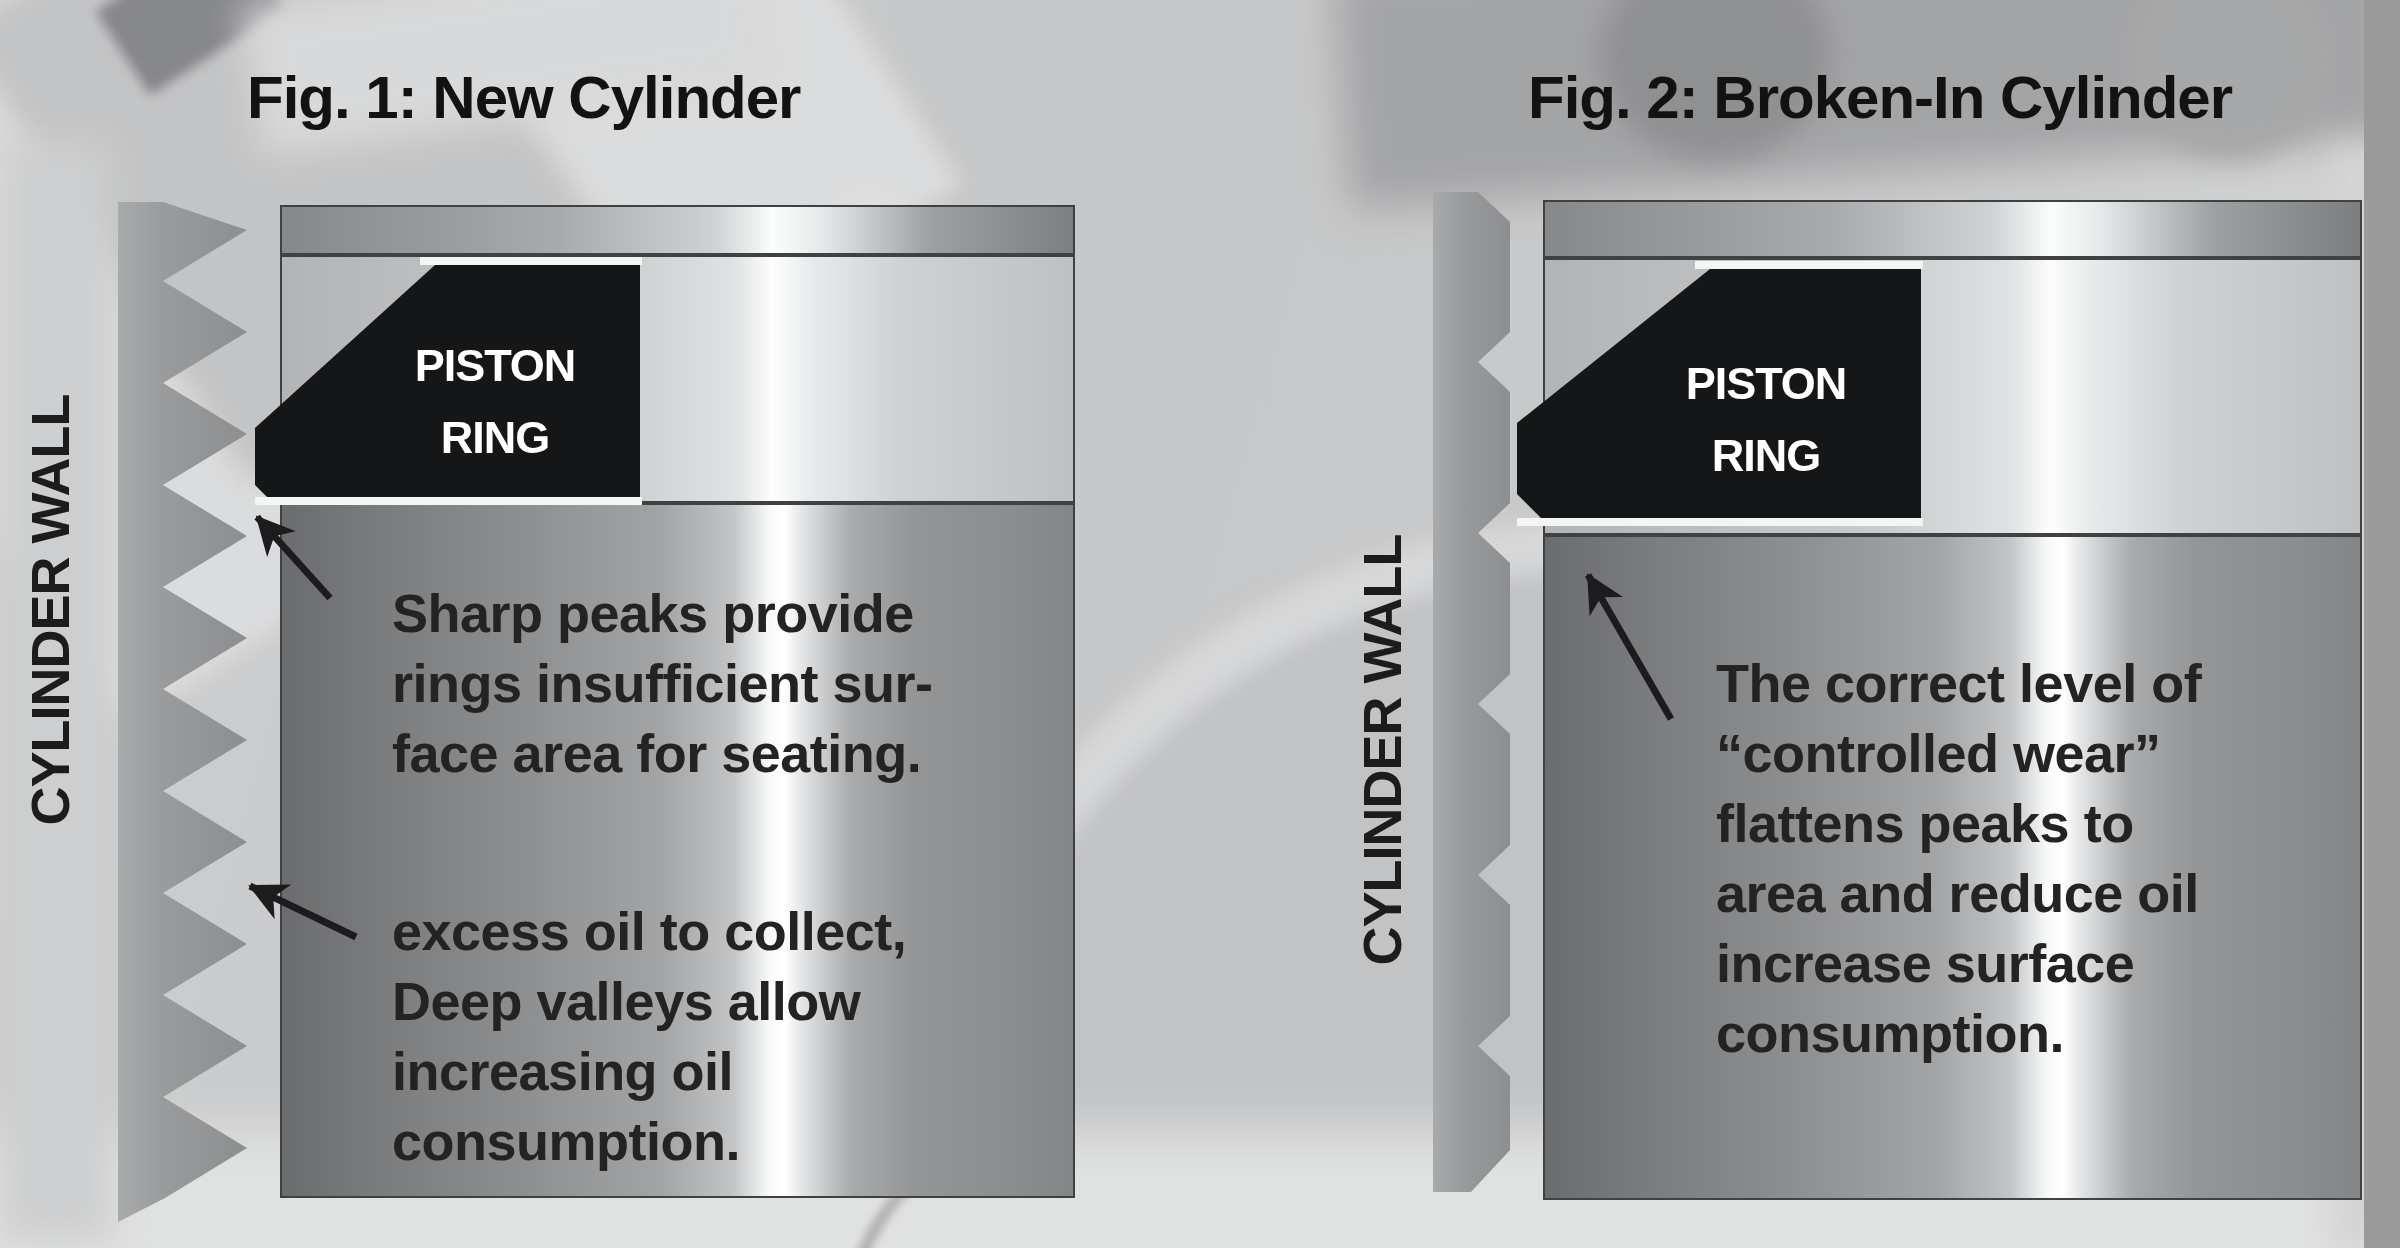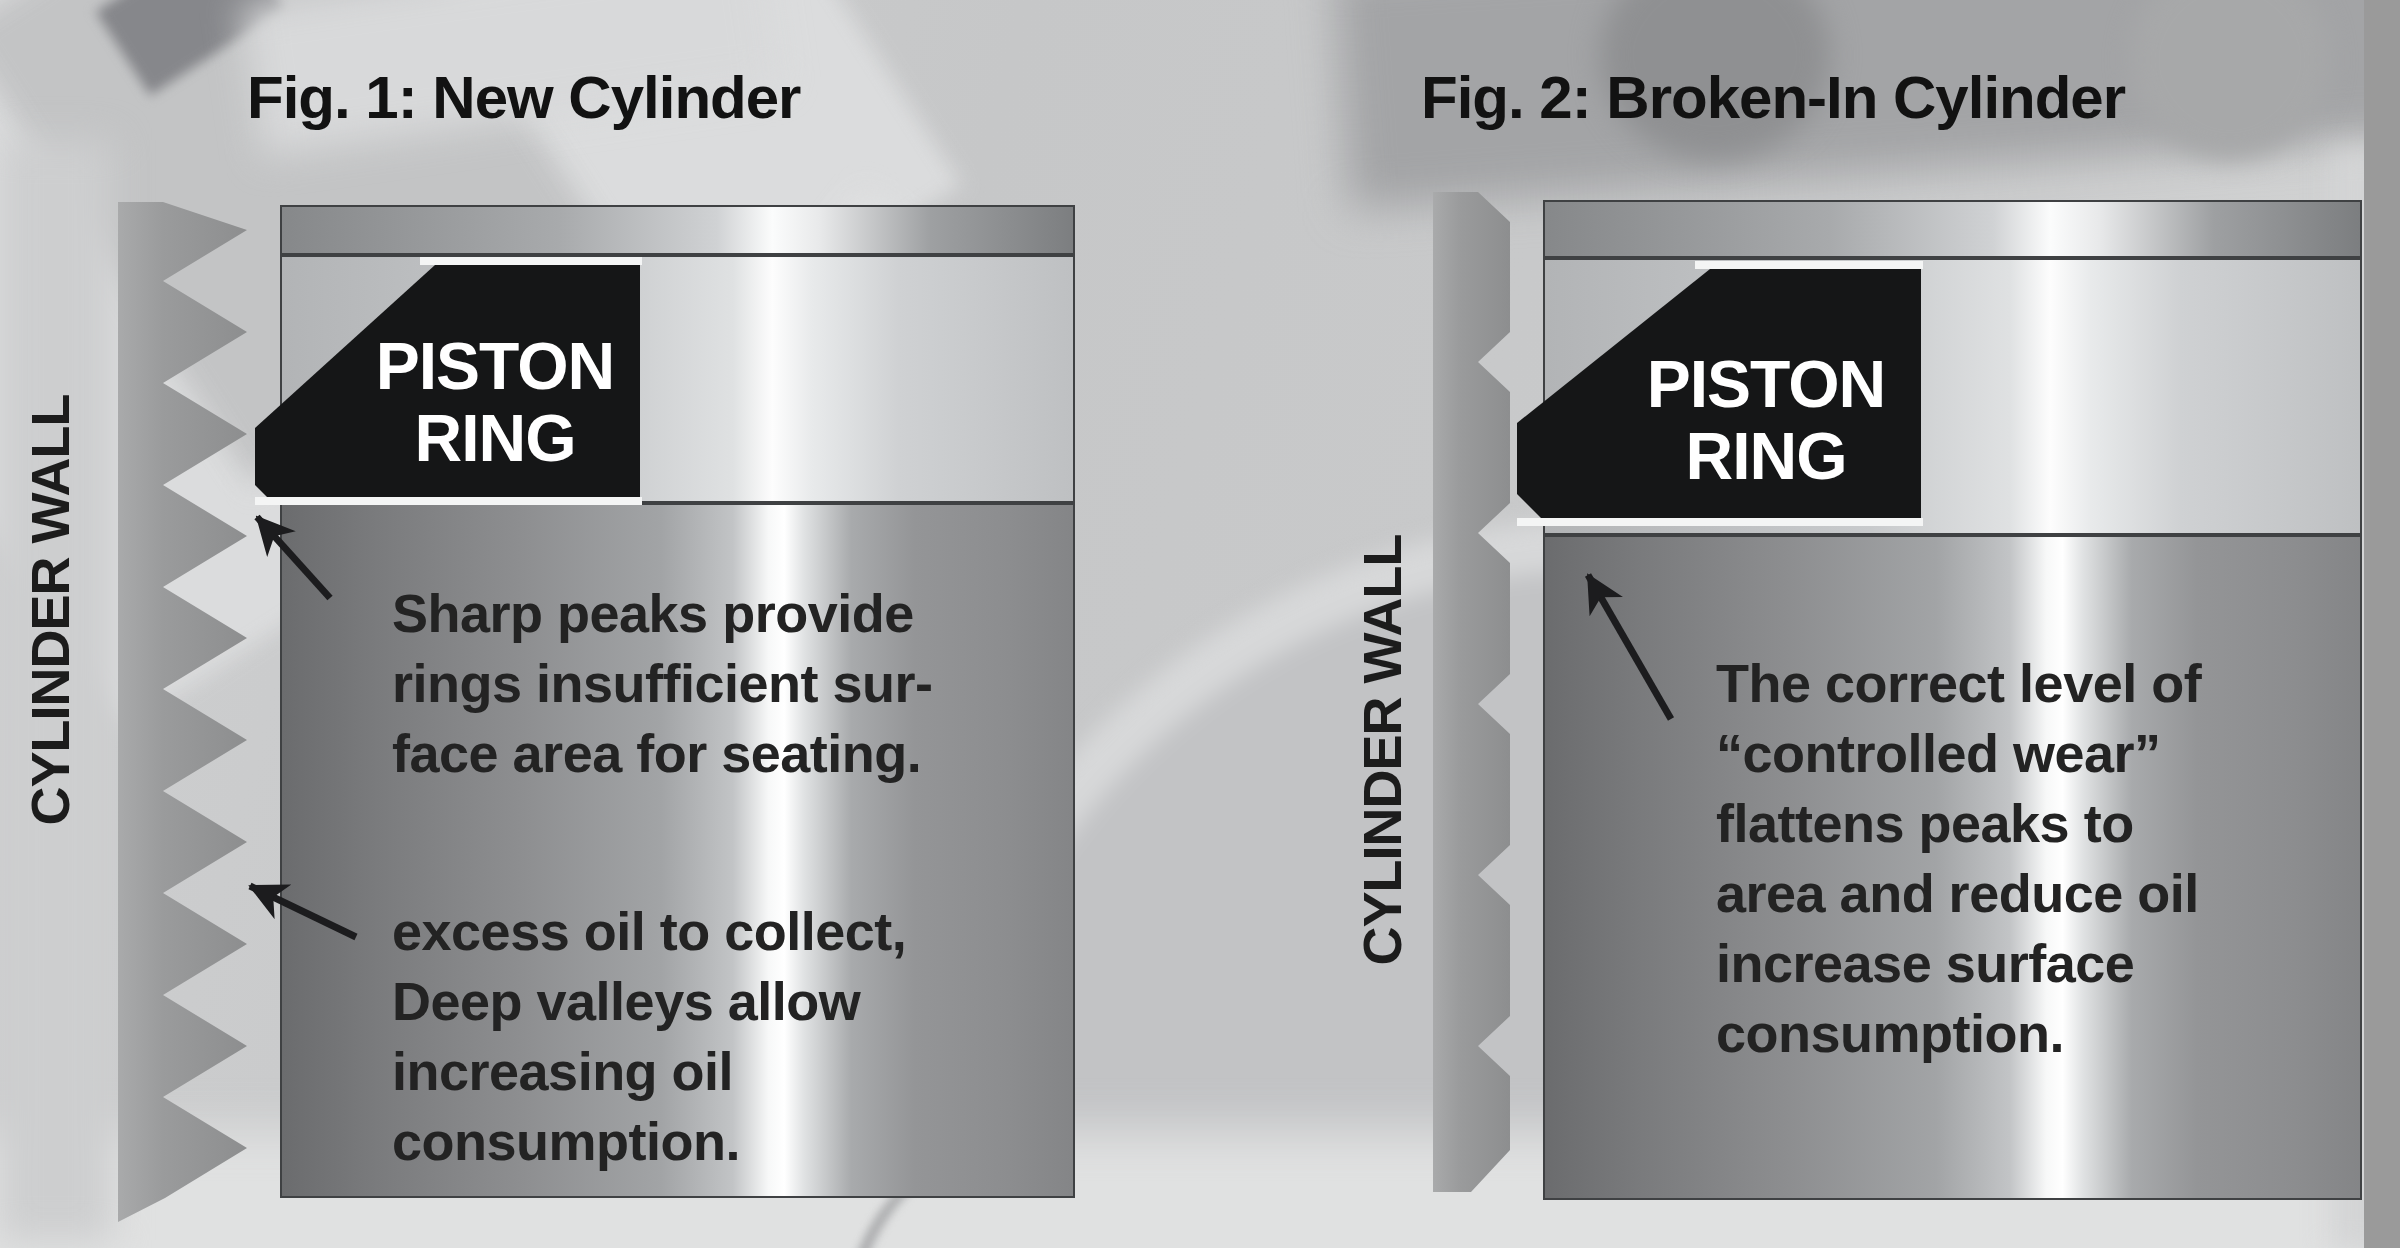"Fig. 2: Broken-In Cylinder" div.txt { left: 1421px -> 1528px }
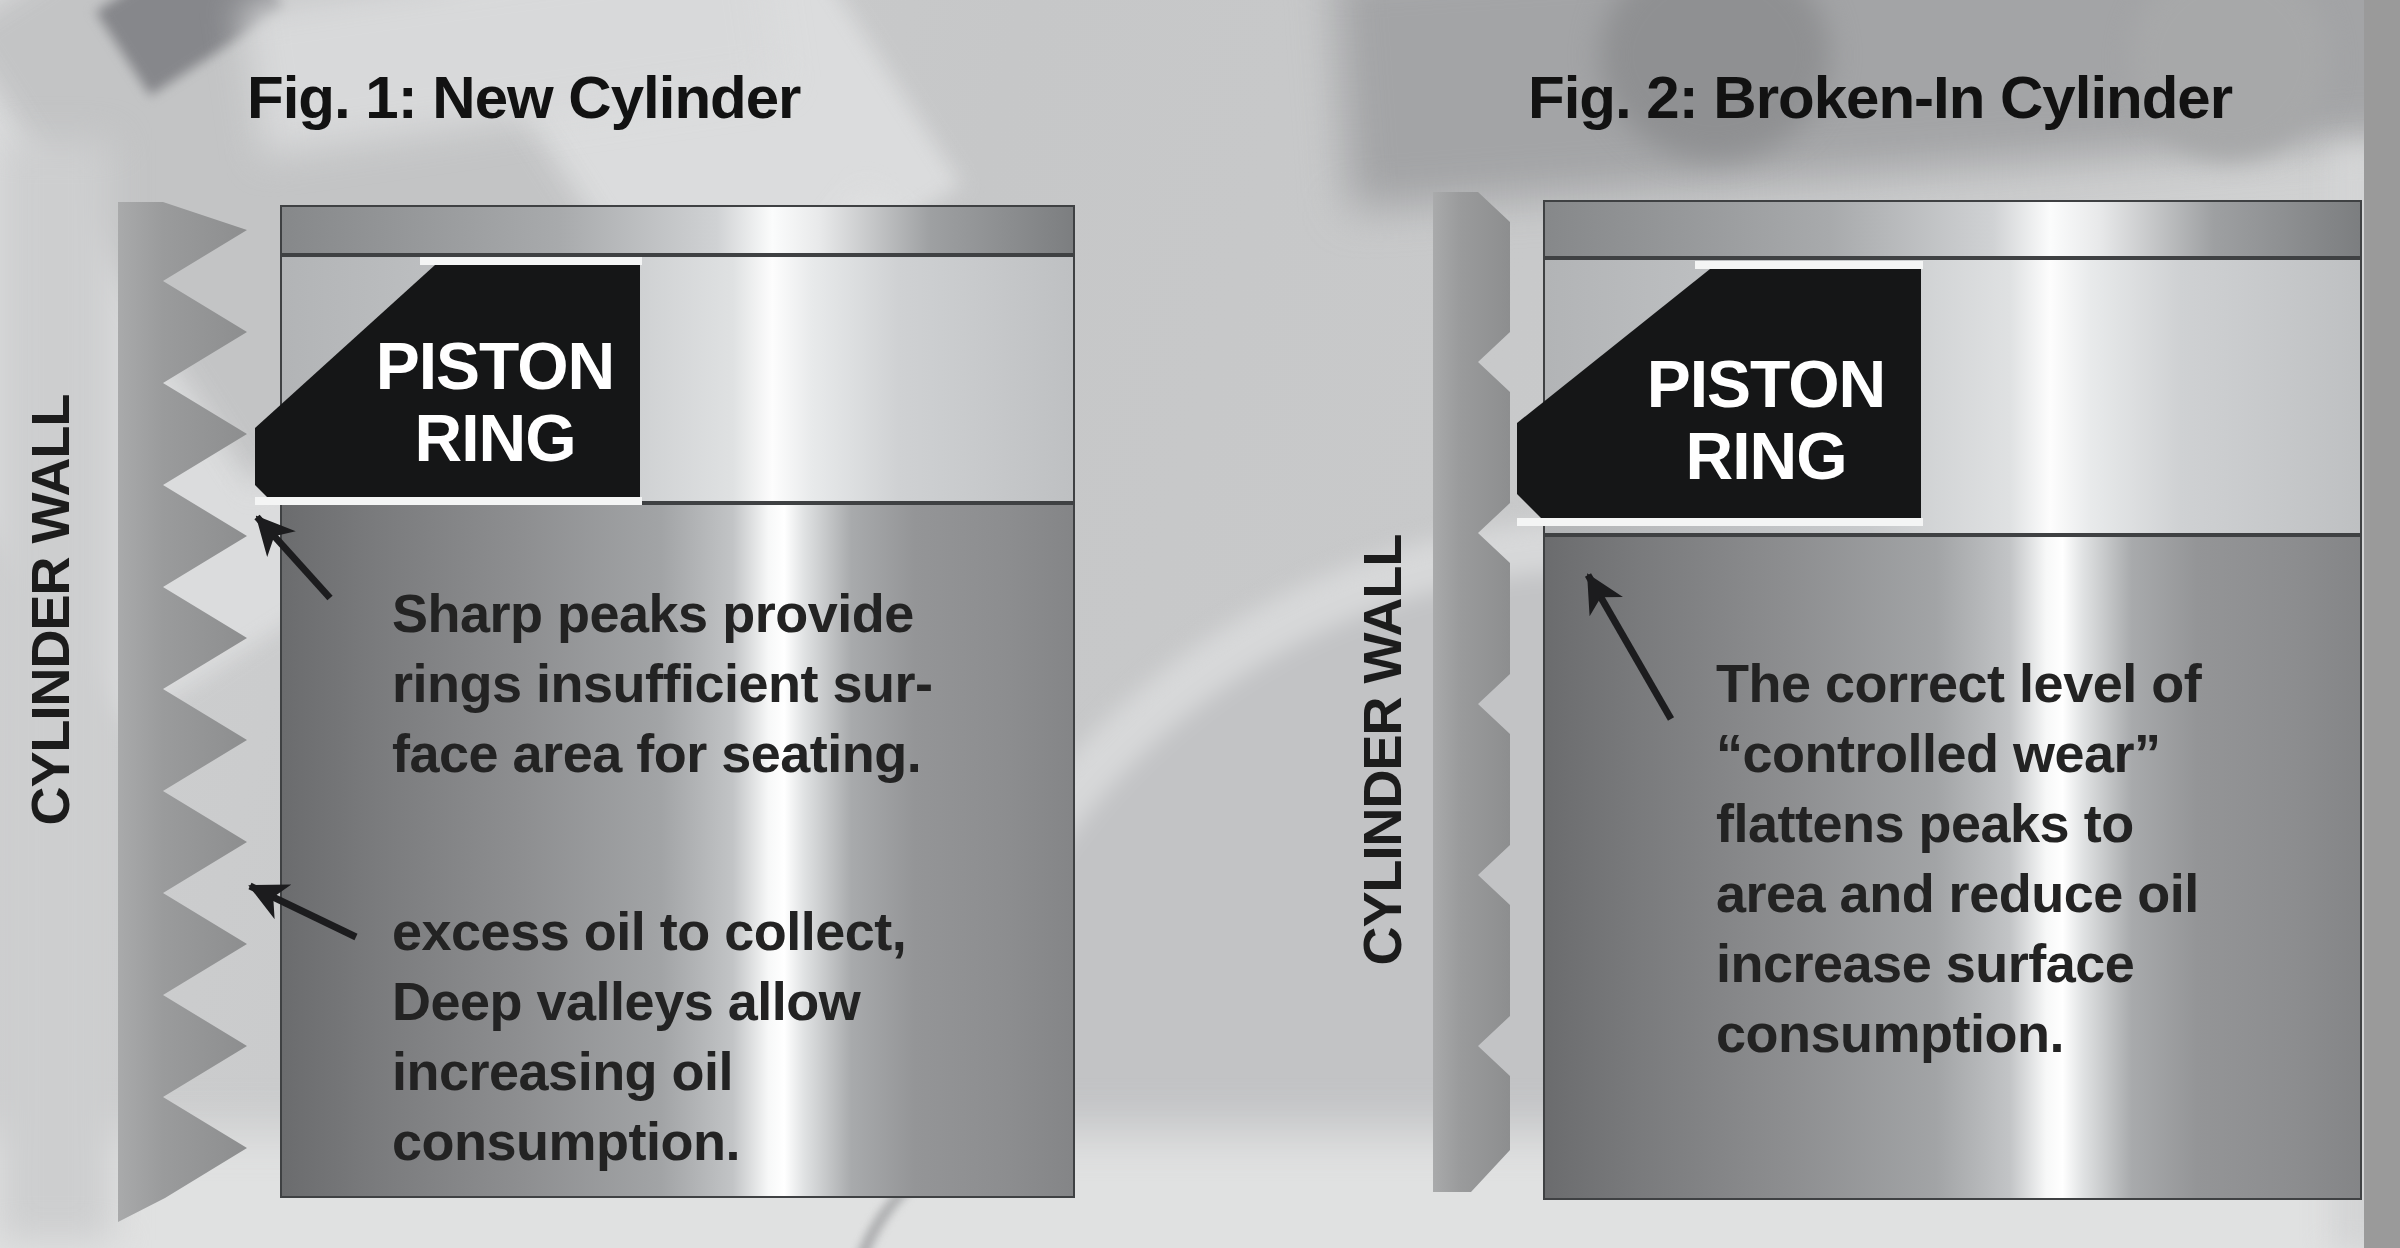"PISTON" .ring-label { font-size: 66px -> 45px }
